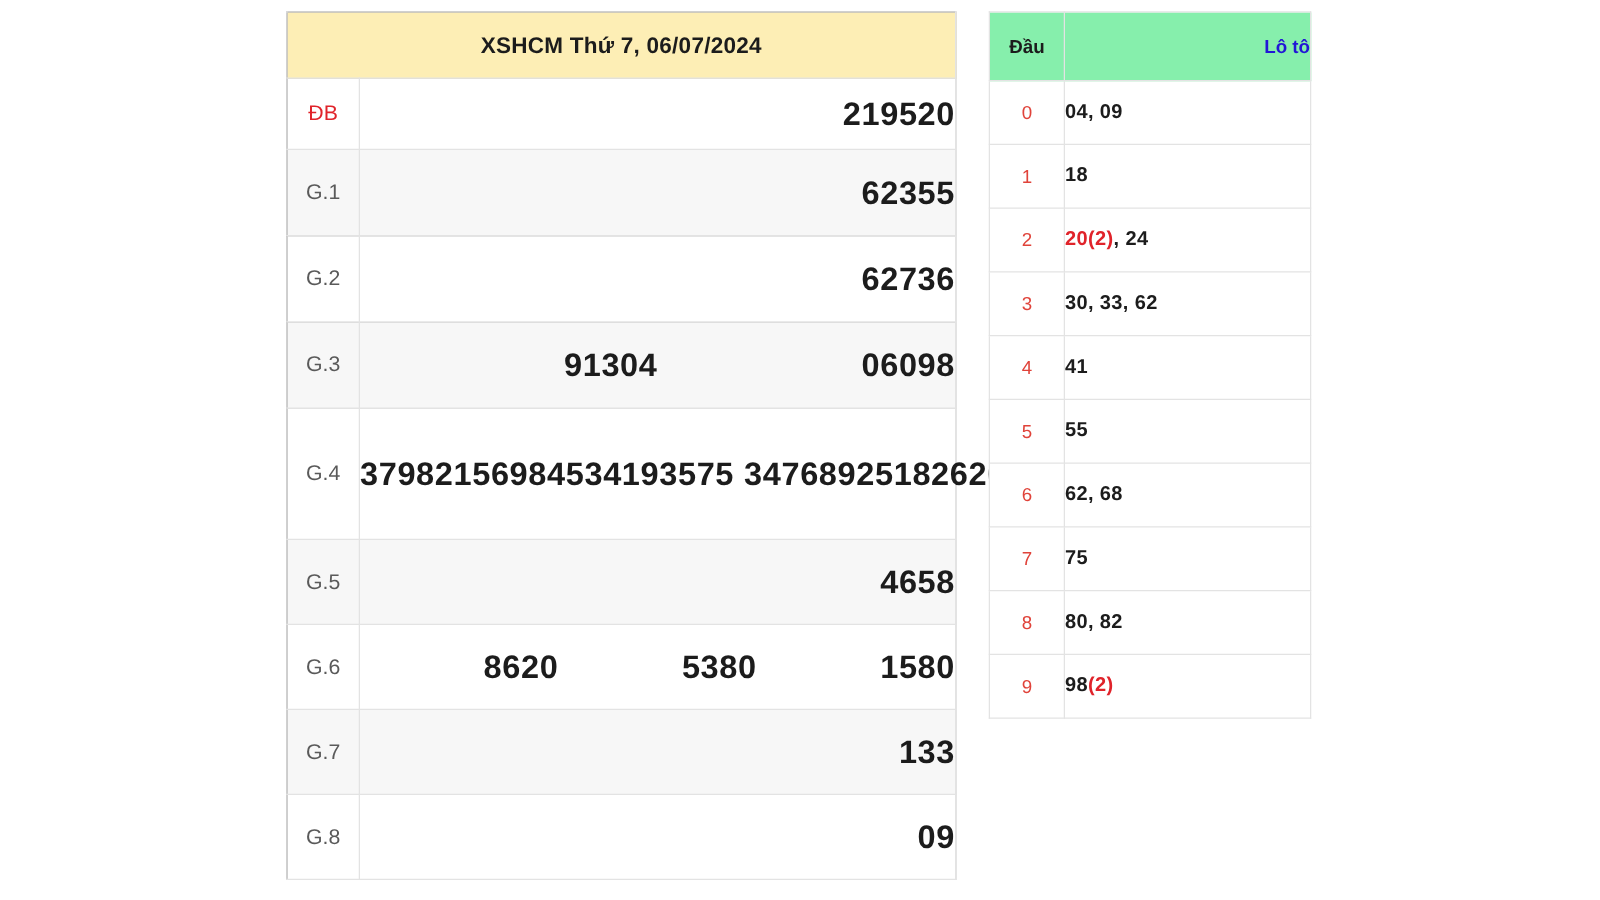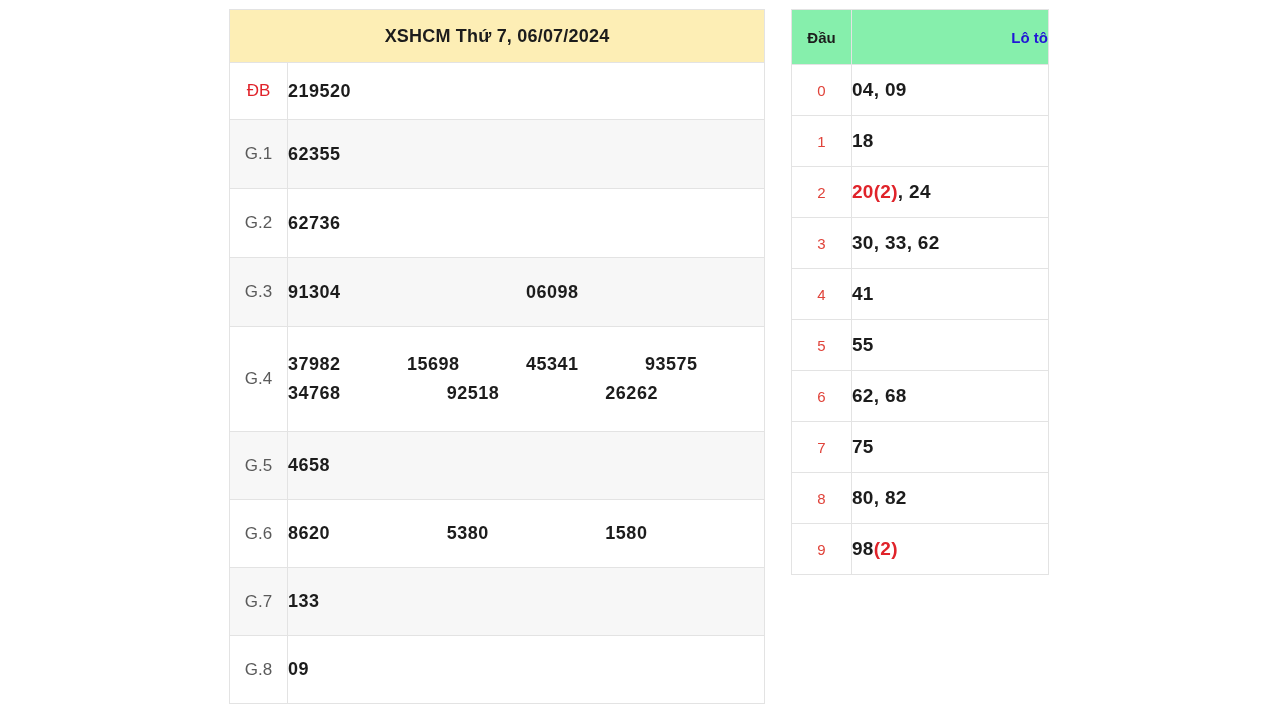"219520" .nums span { font-size: 18px -> 26px; text-align: left -> right }
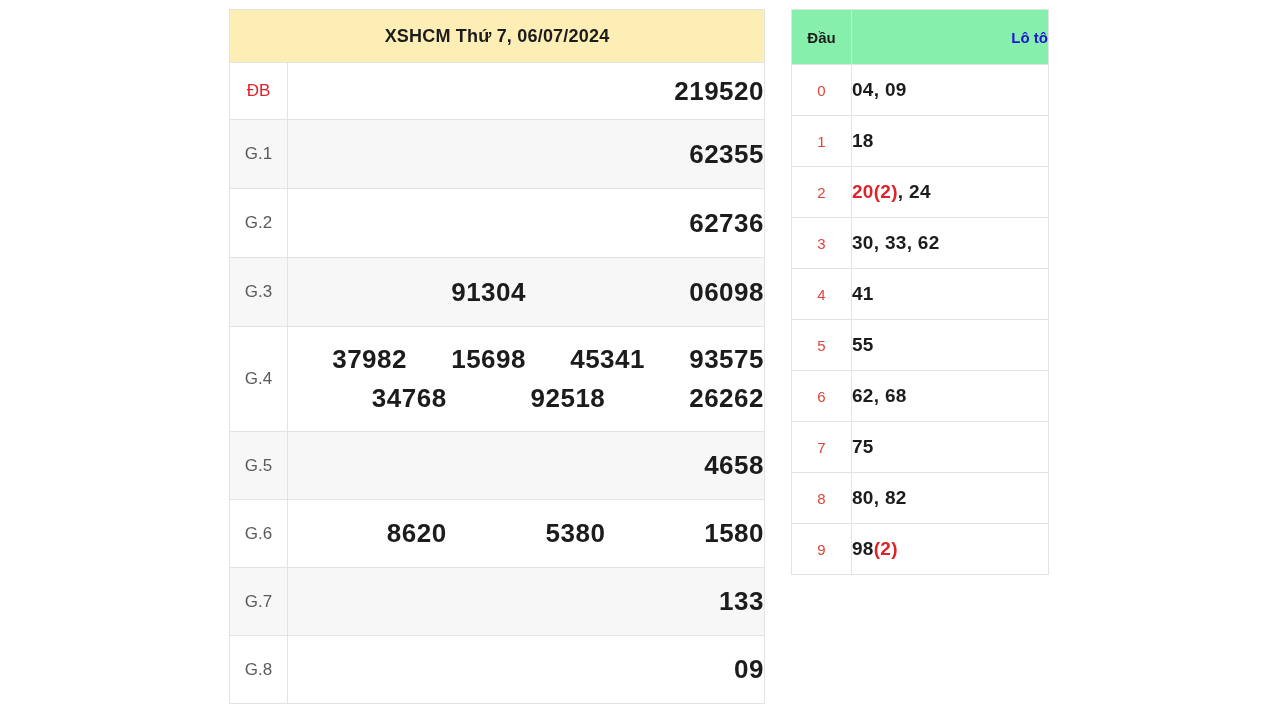"04, 09" .loto-vals { font-size: 19px -> 16px }
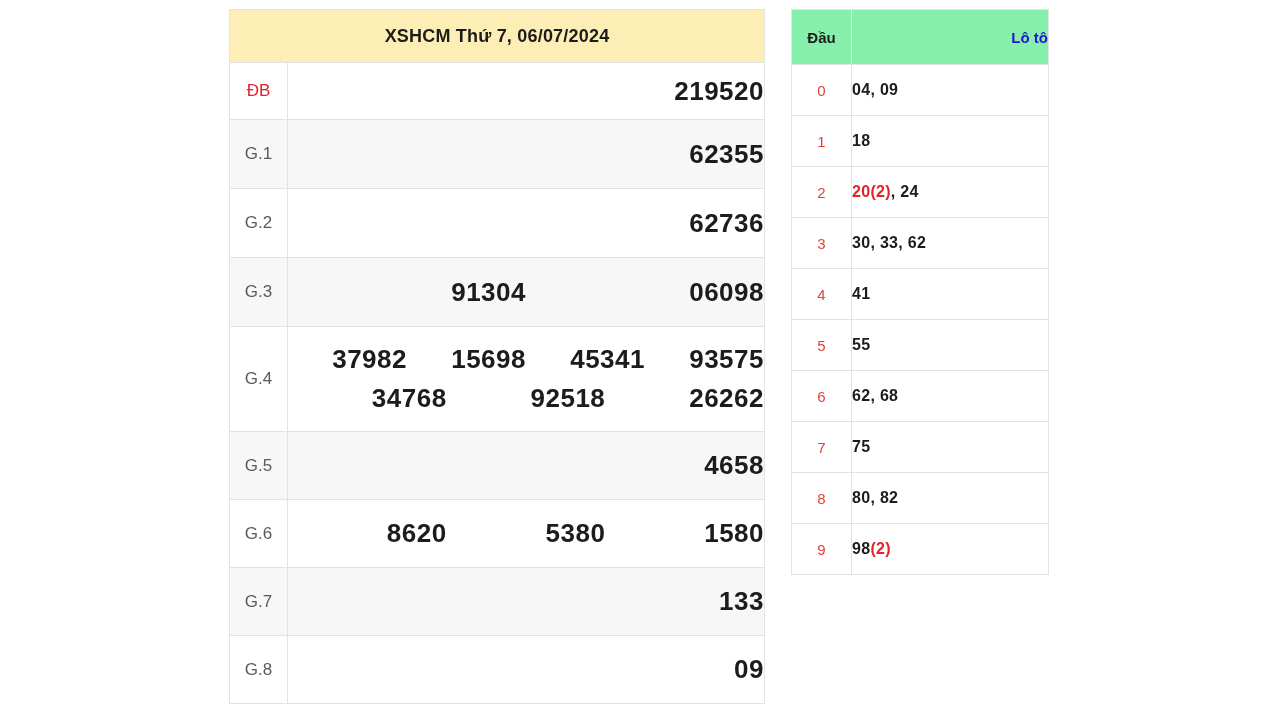"37982" .g4-grid { flex-direction: column -> row }
